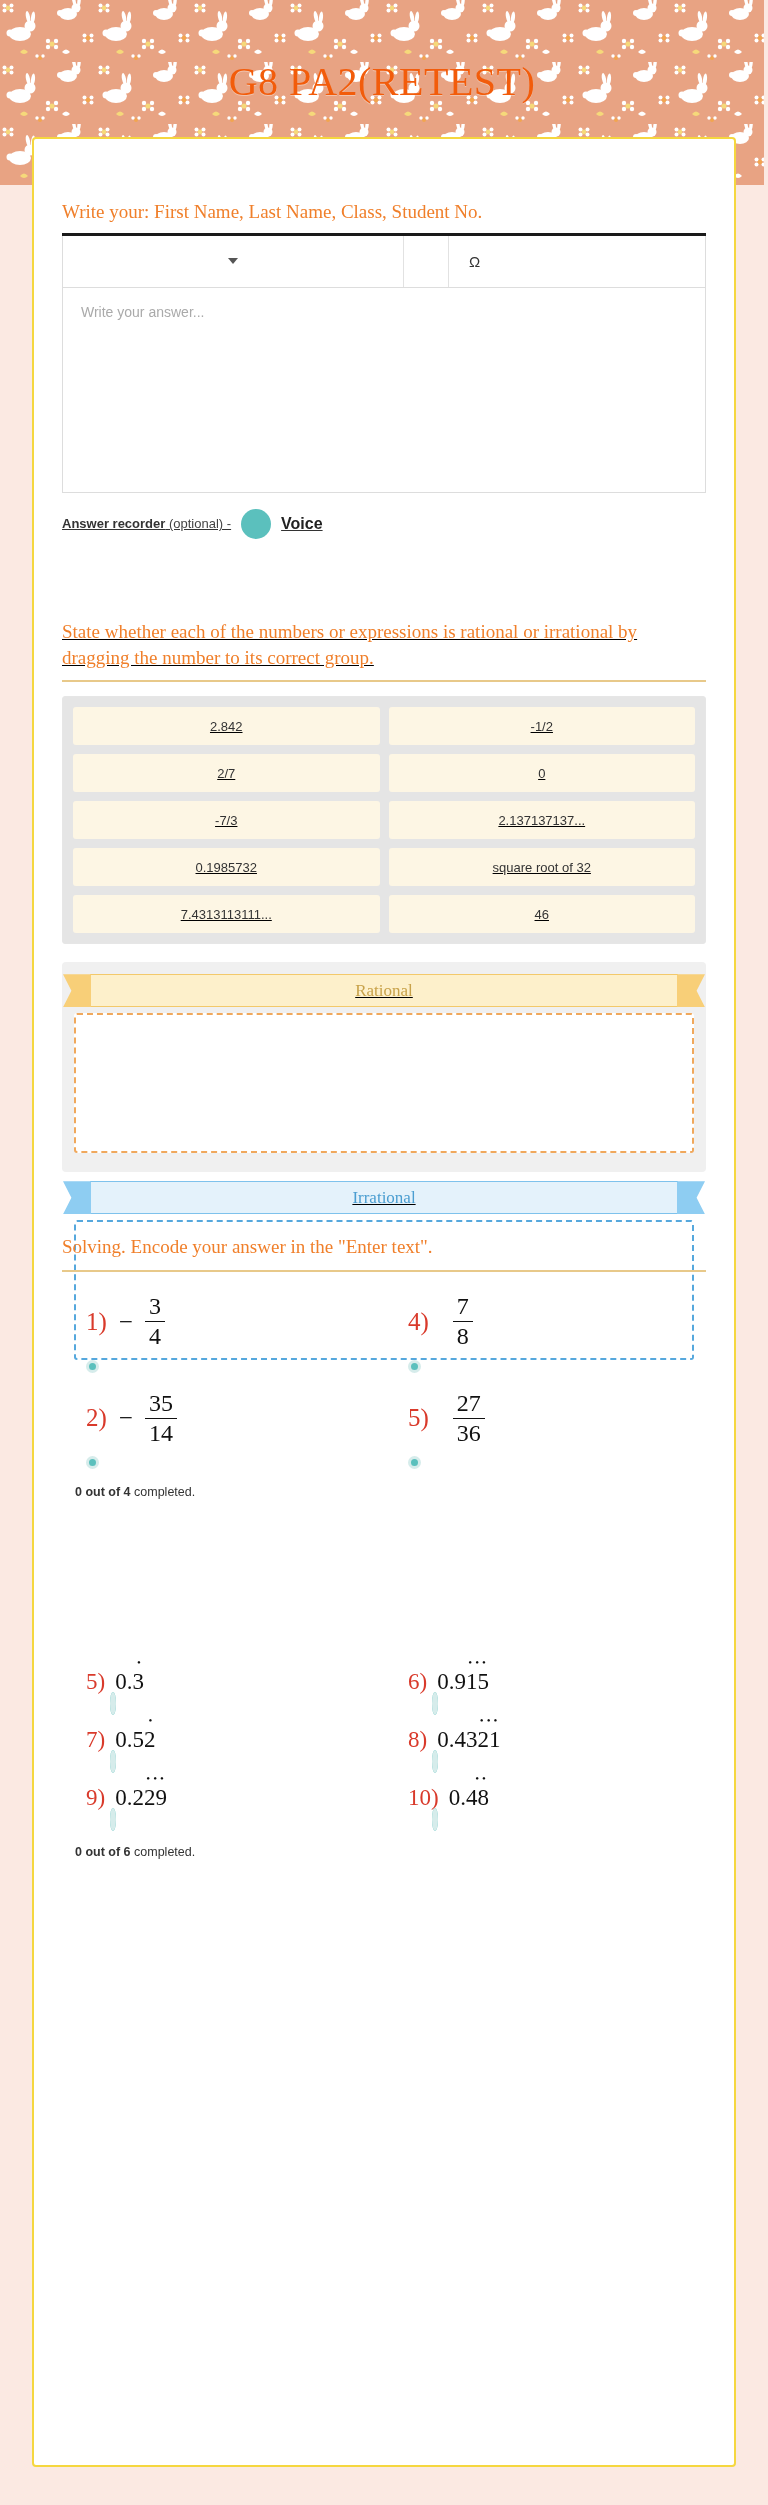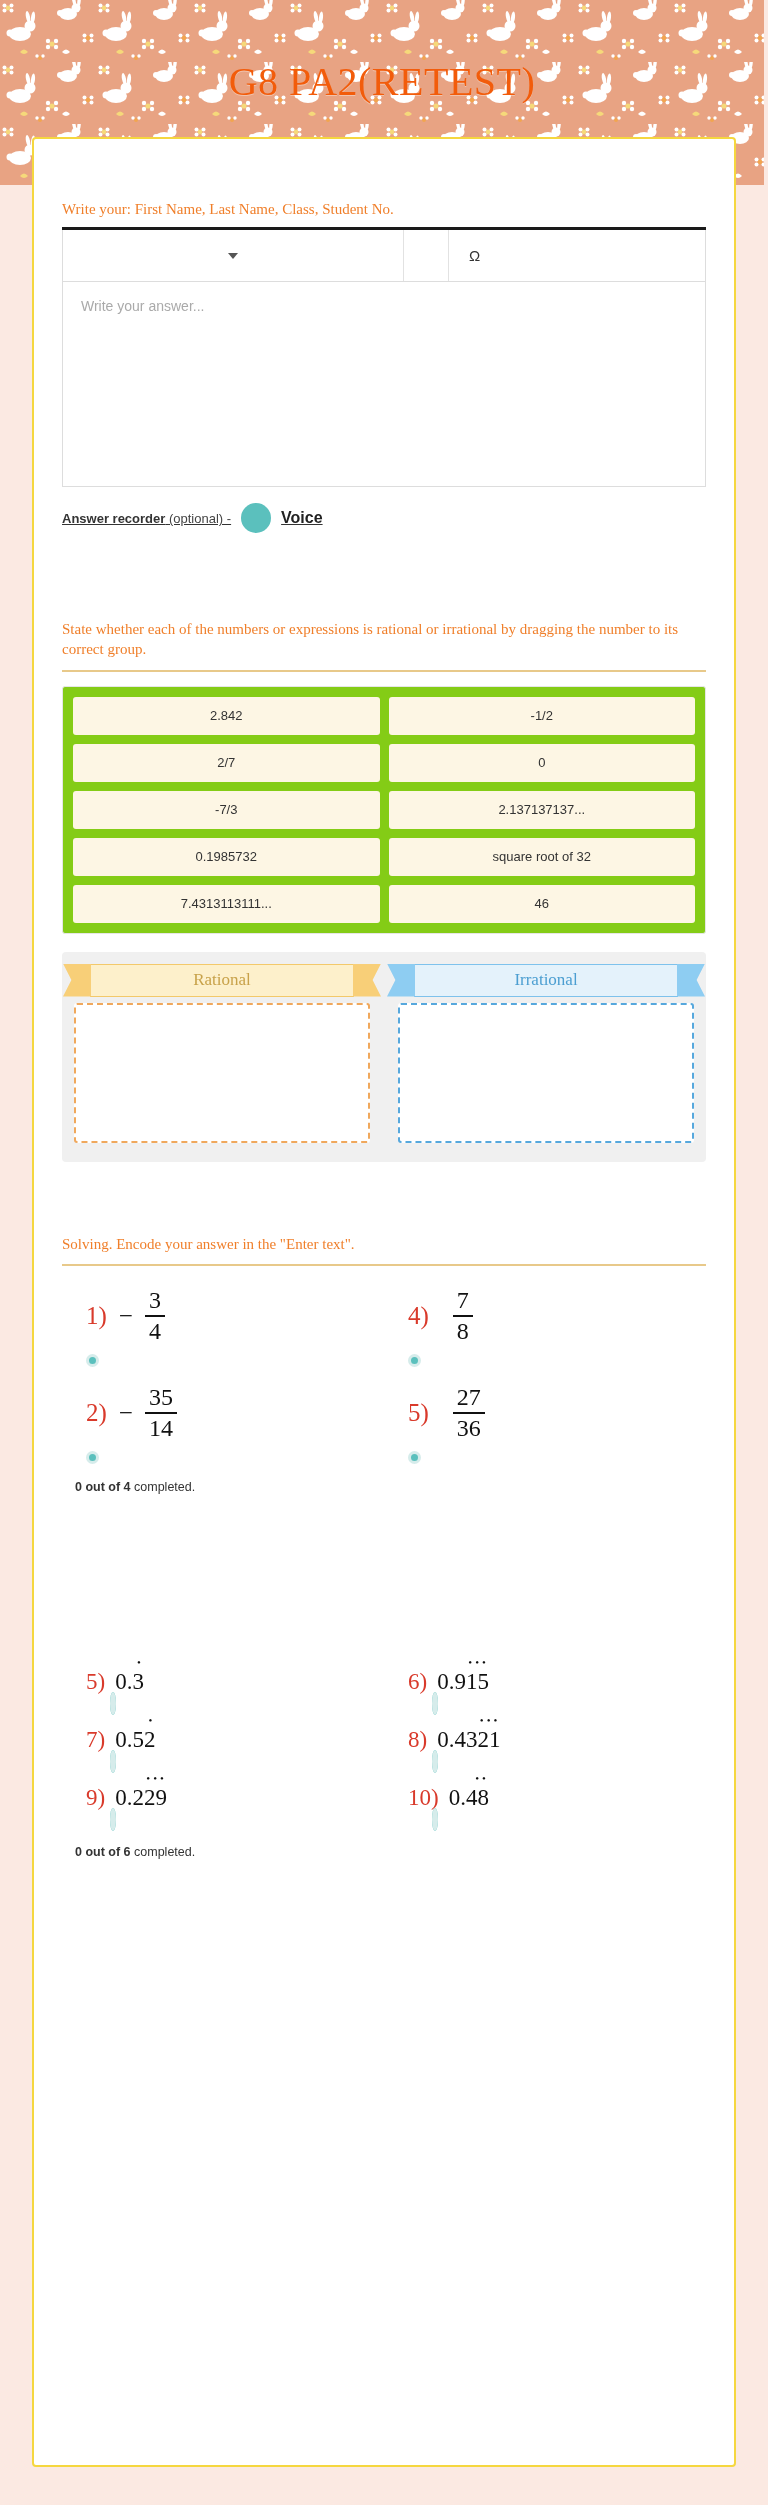"Write your: First Name, Last" .q-title { font-size: 15px -> 19px }
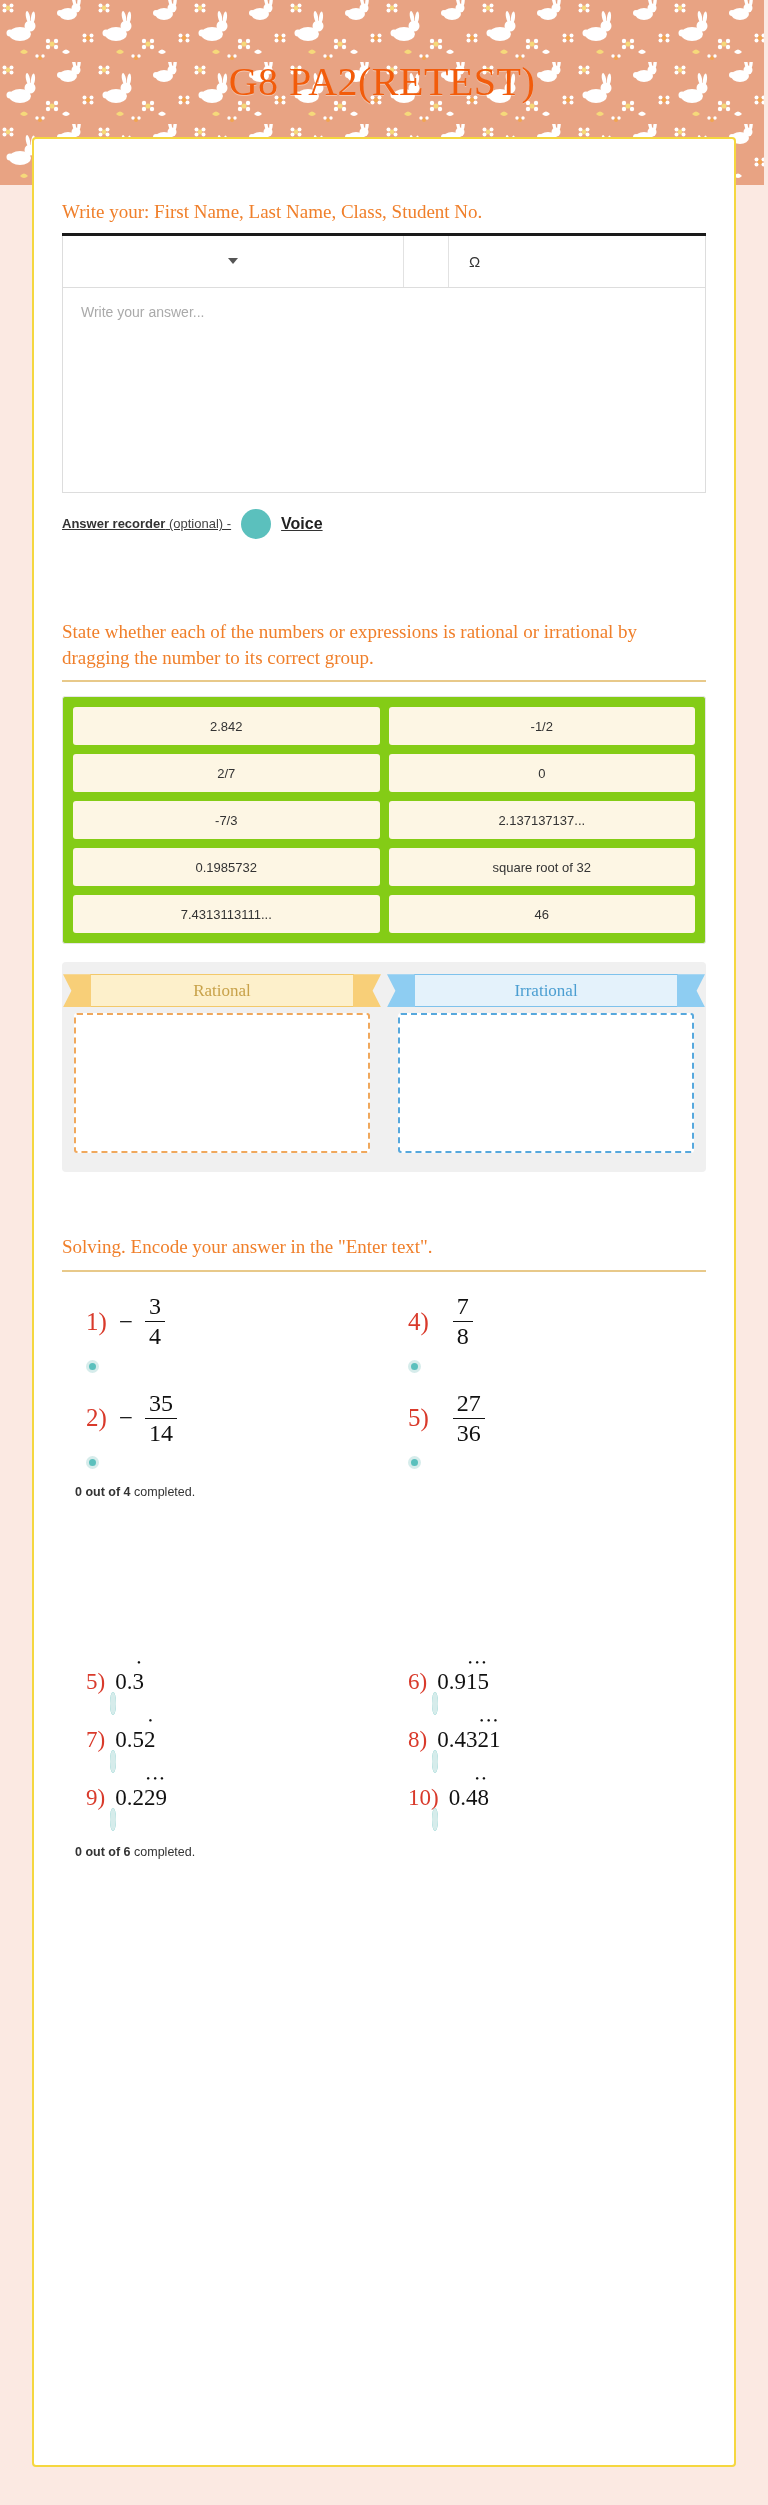"State whether each of the" .q2 { text-decoration: none -> underline }
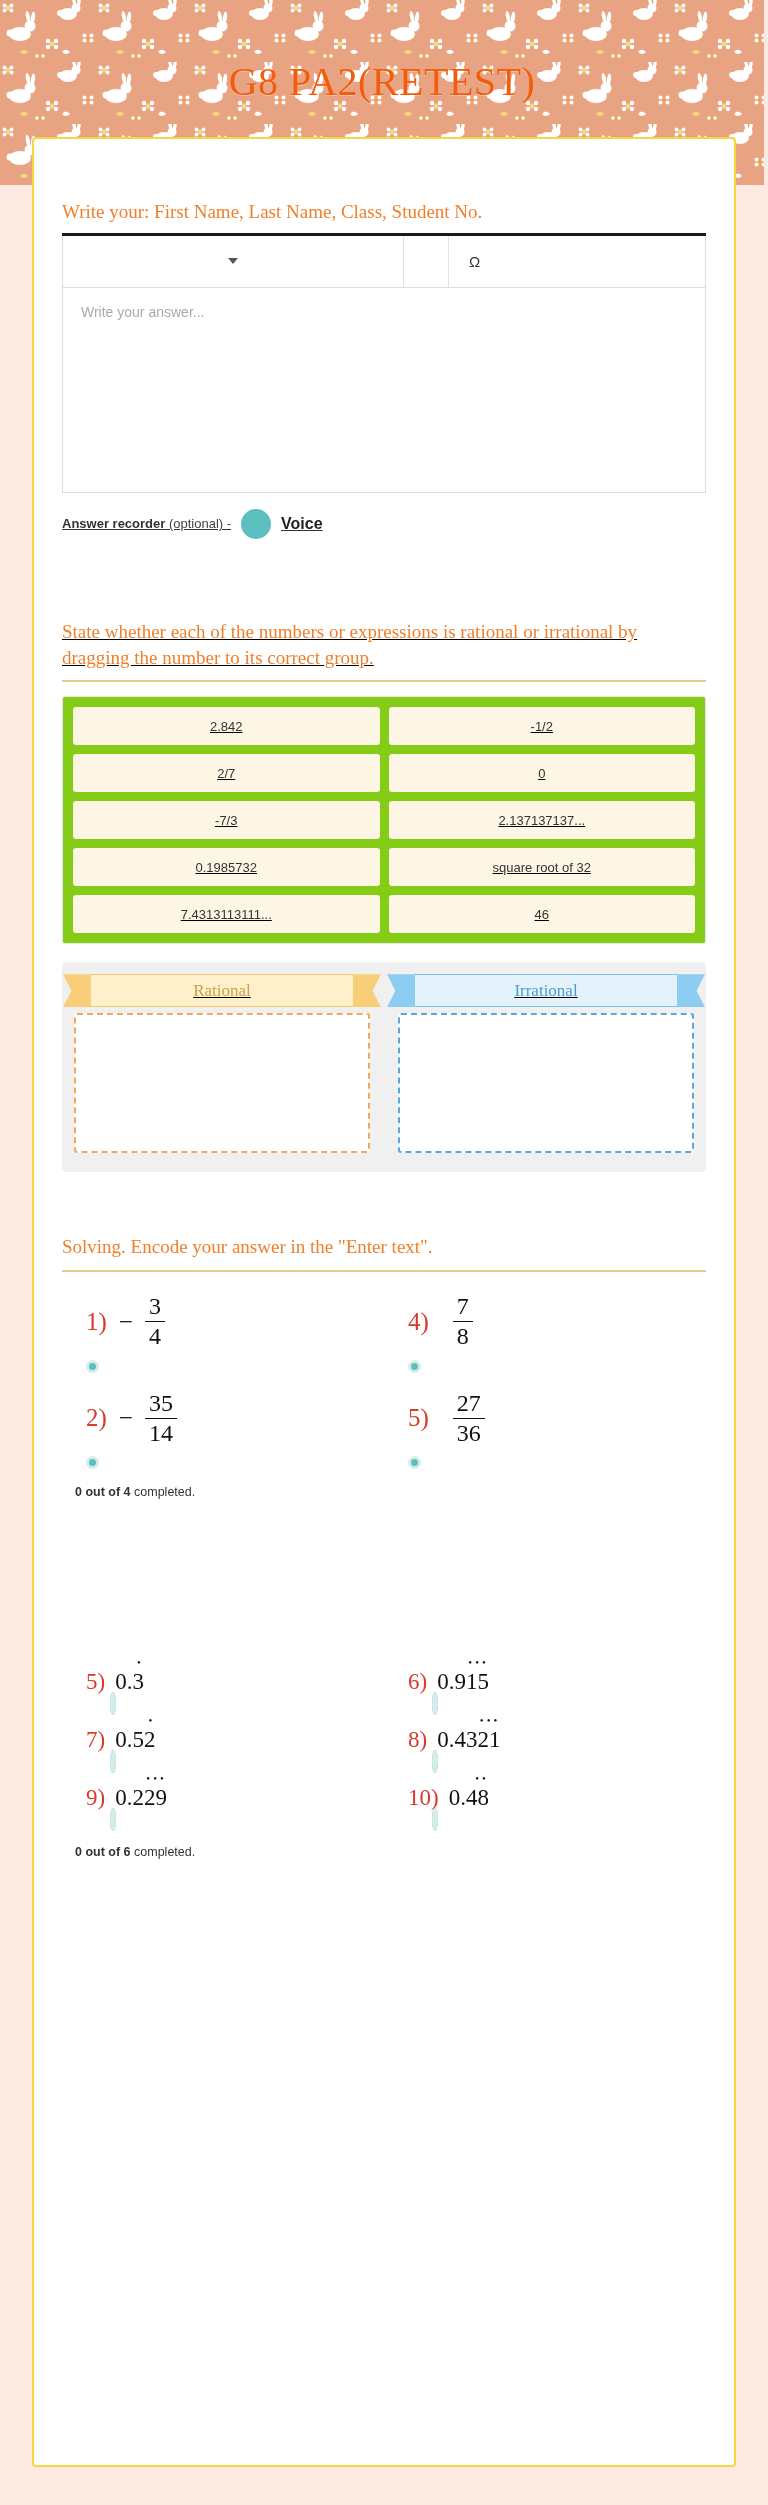"2.842" .tiles { background: #84cc16 -> #e5e5e5 }
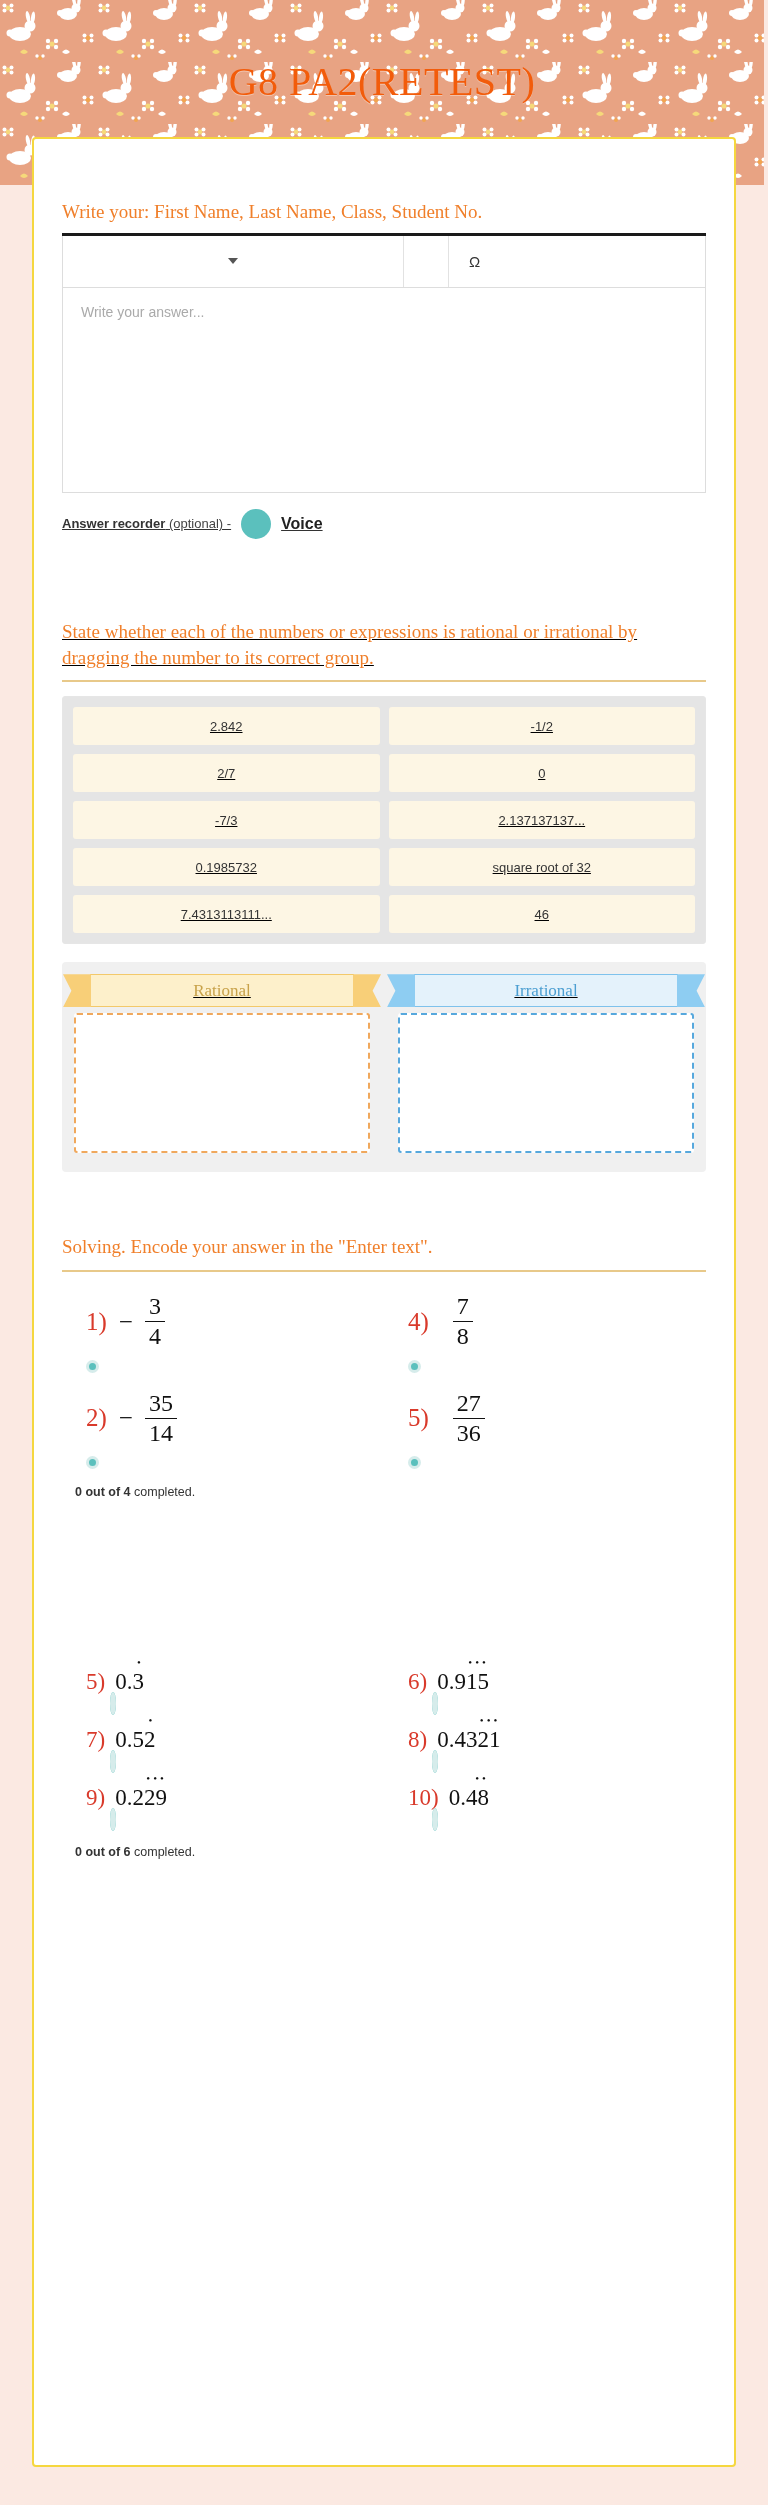"Rational" .dropzones { grid-template-columns: 1fr 1fr -> 1fr }
